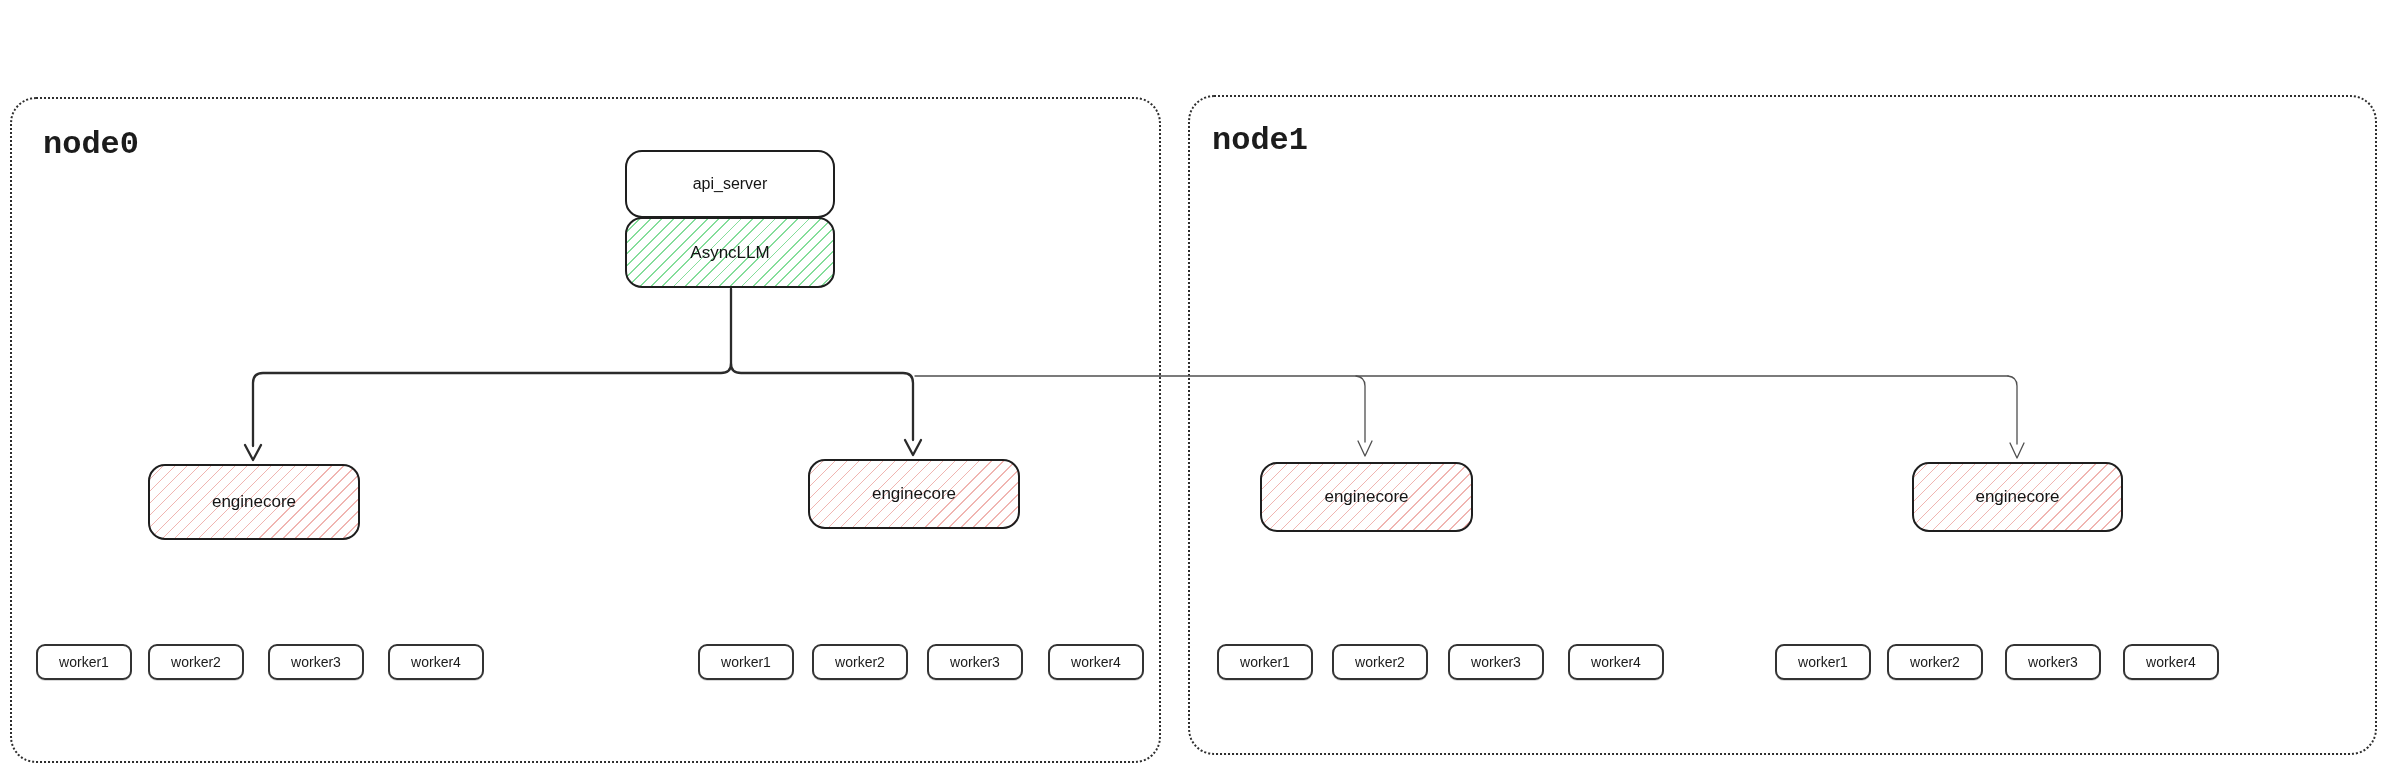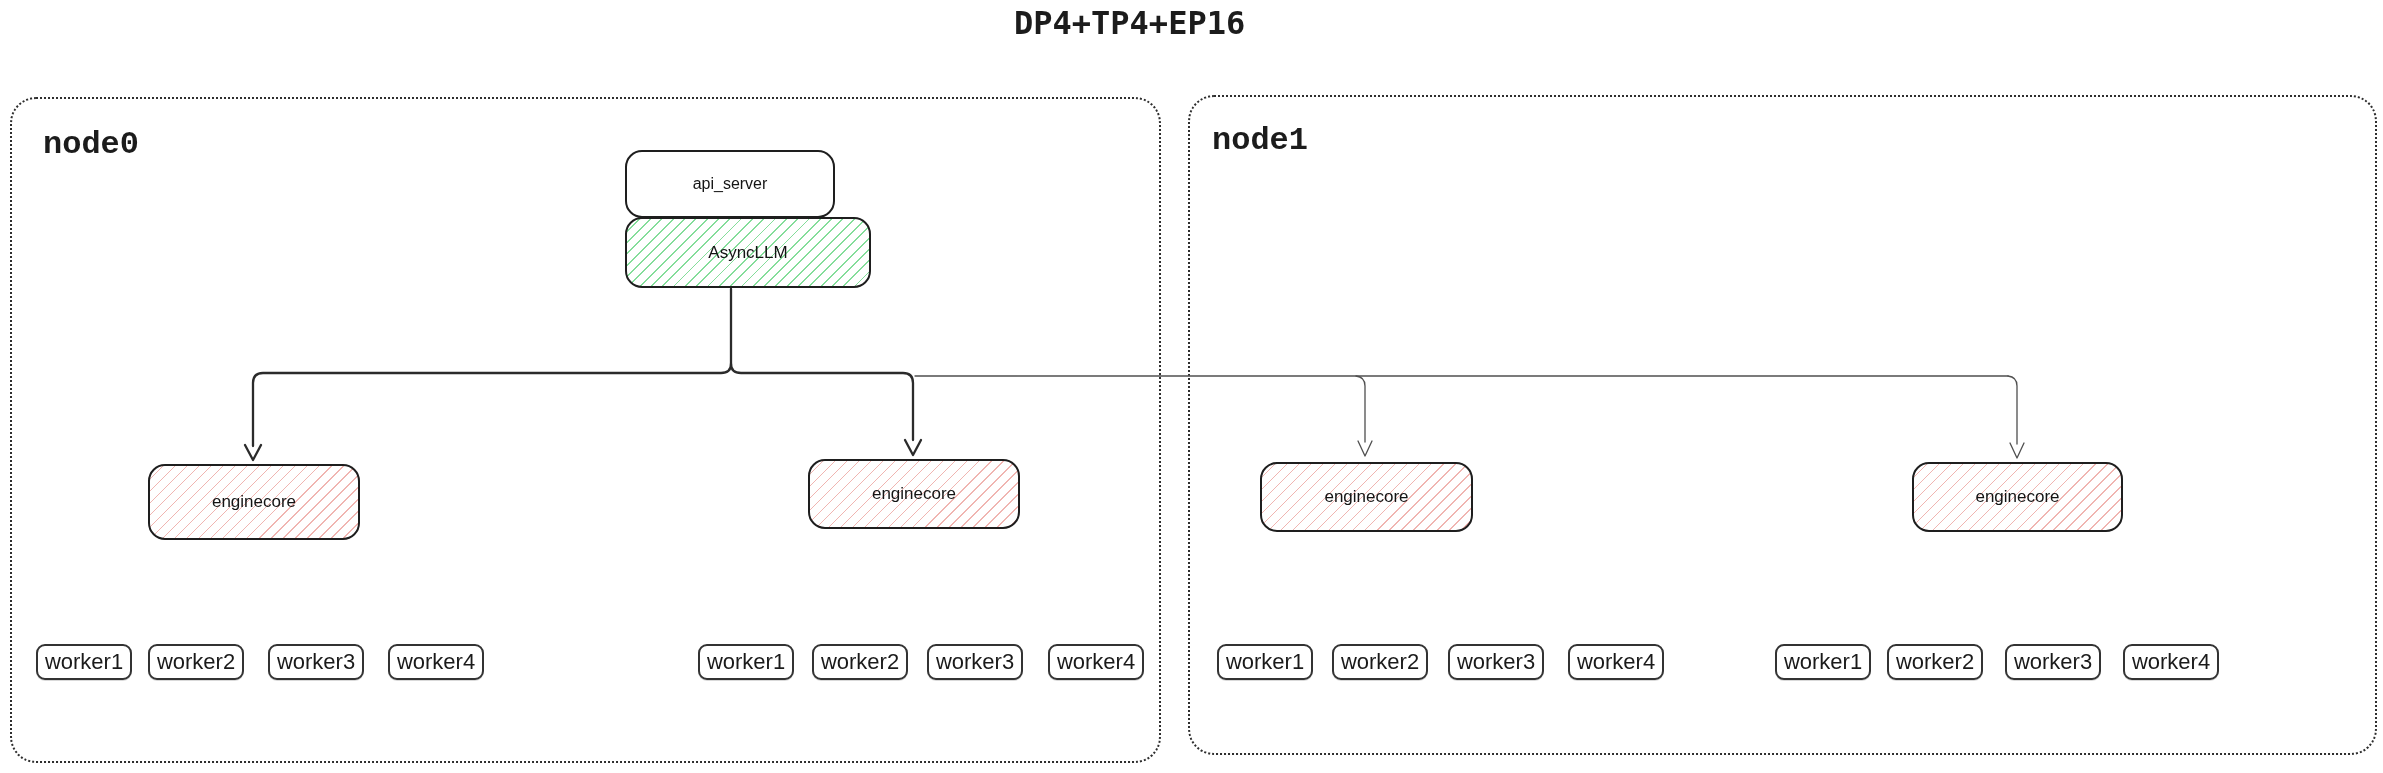"DP4+TP4+EP16" div.title { html: <div>DP4+TP4+EP16</div> -> none }
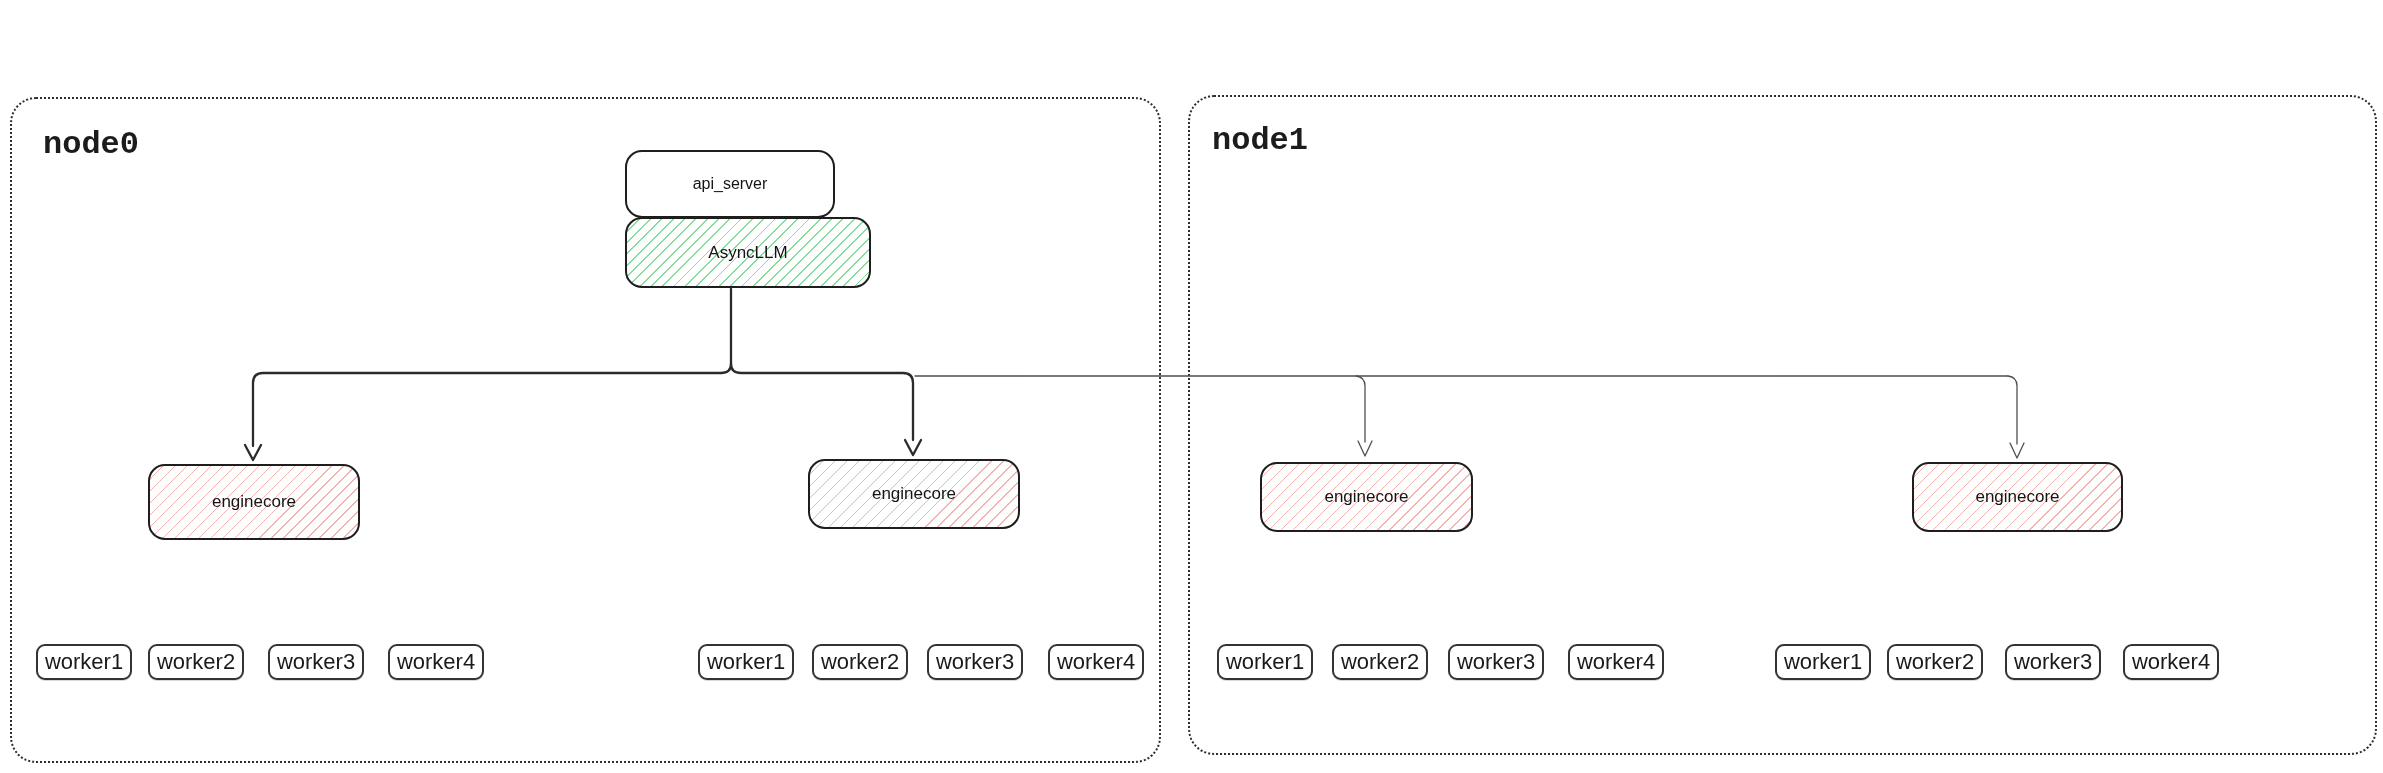"AsyncLLM" div.box { width: 246px -> 210px }
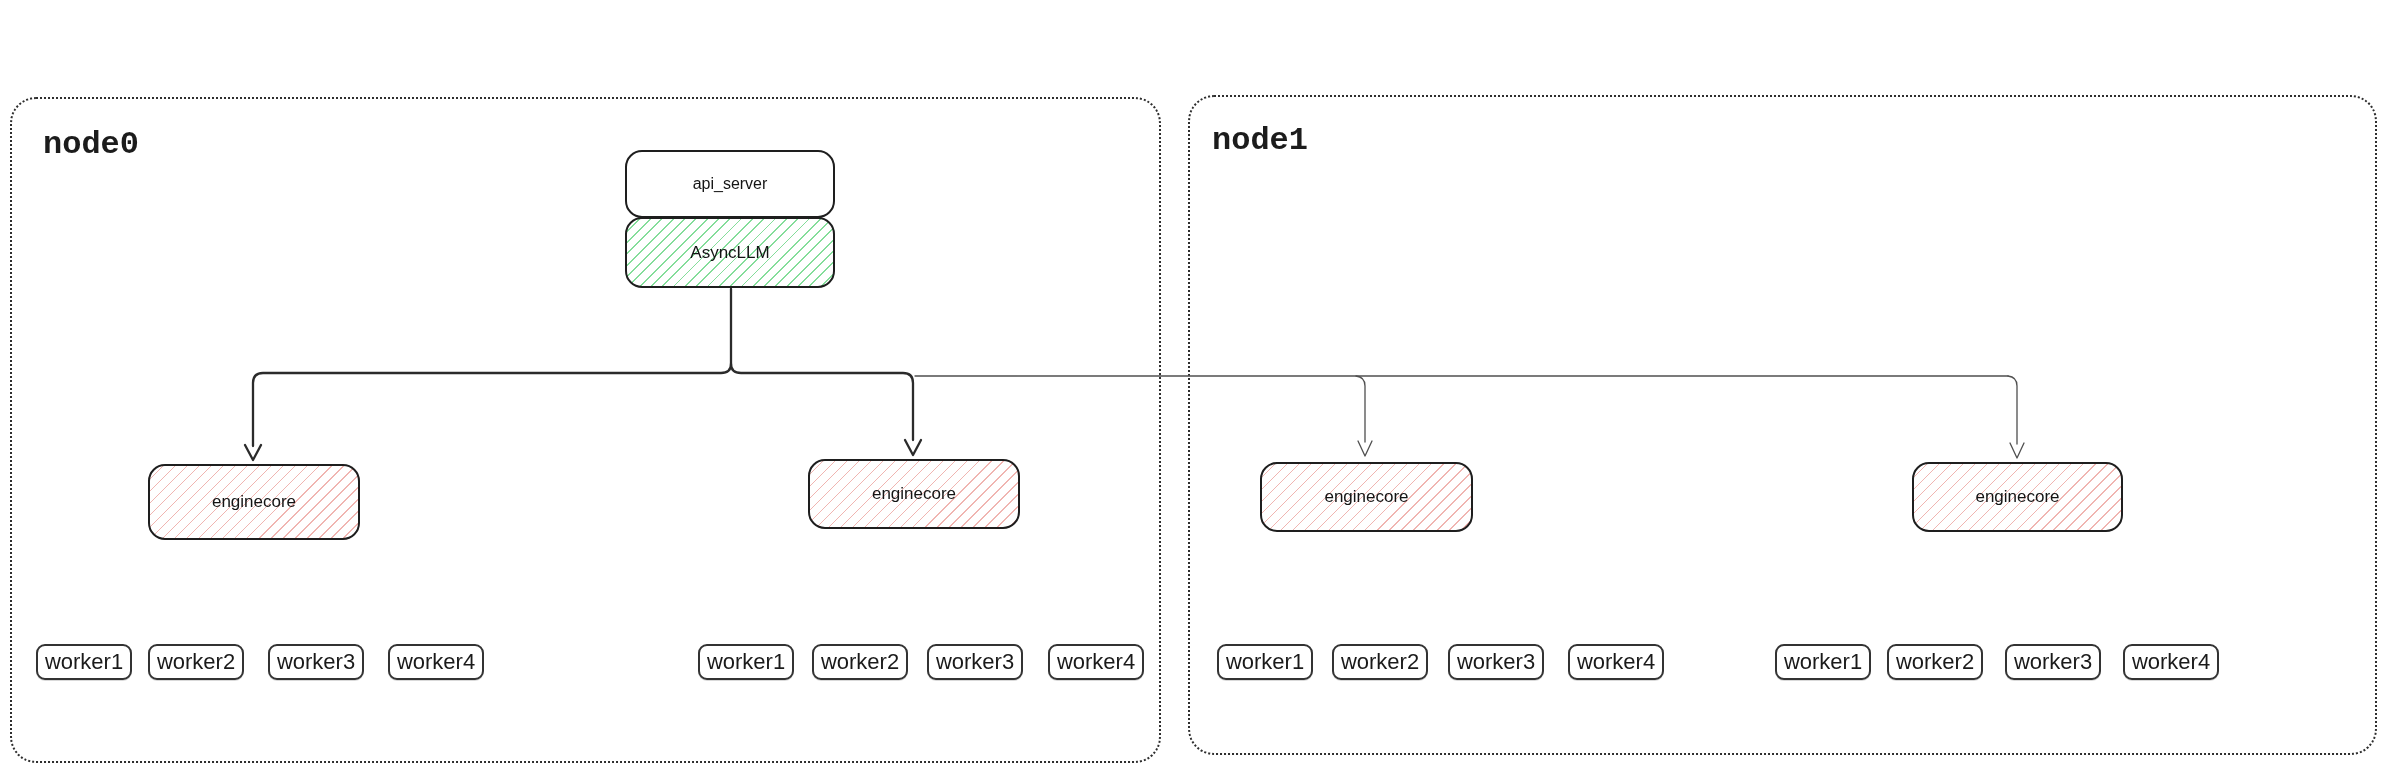"worker1" .worker { font-size: 22px -> 14px }
